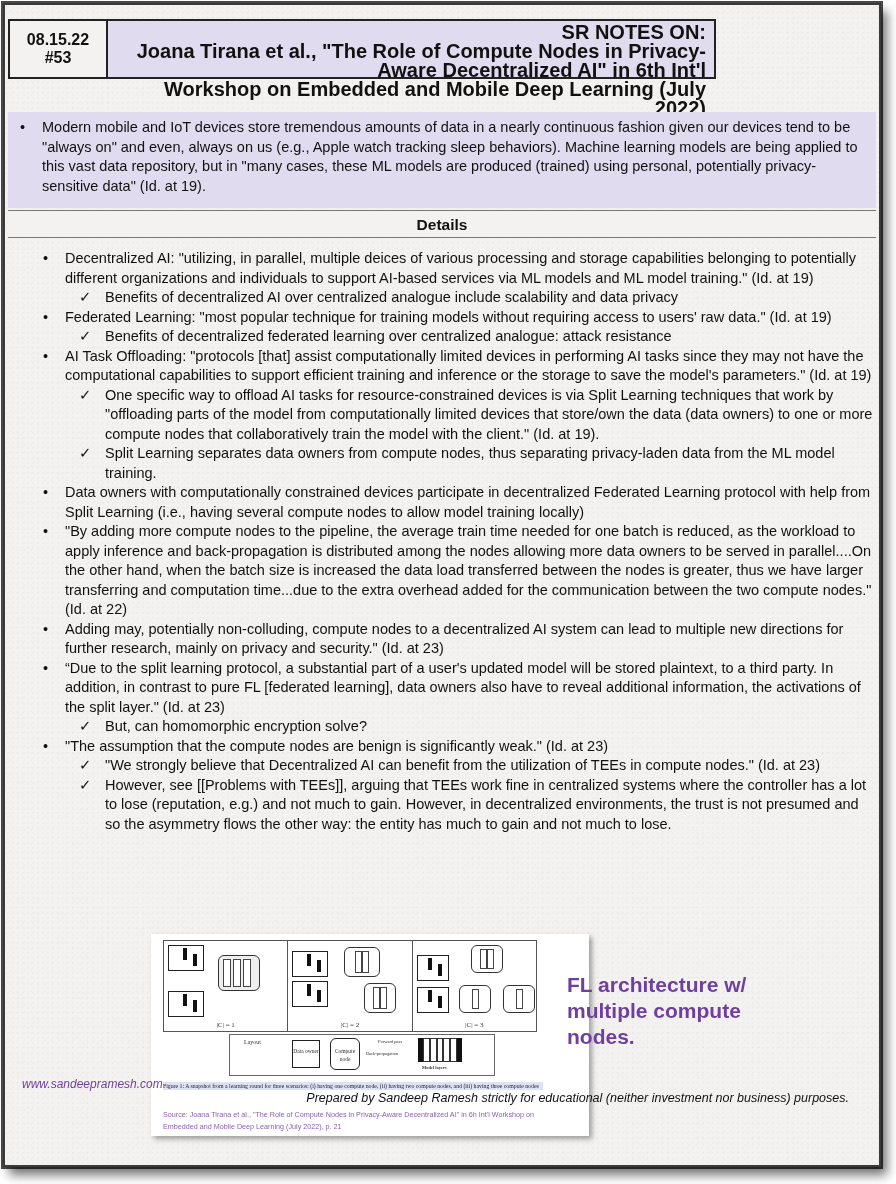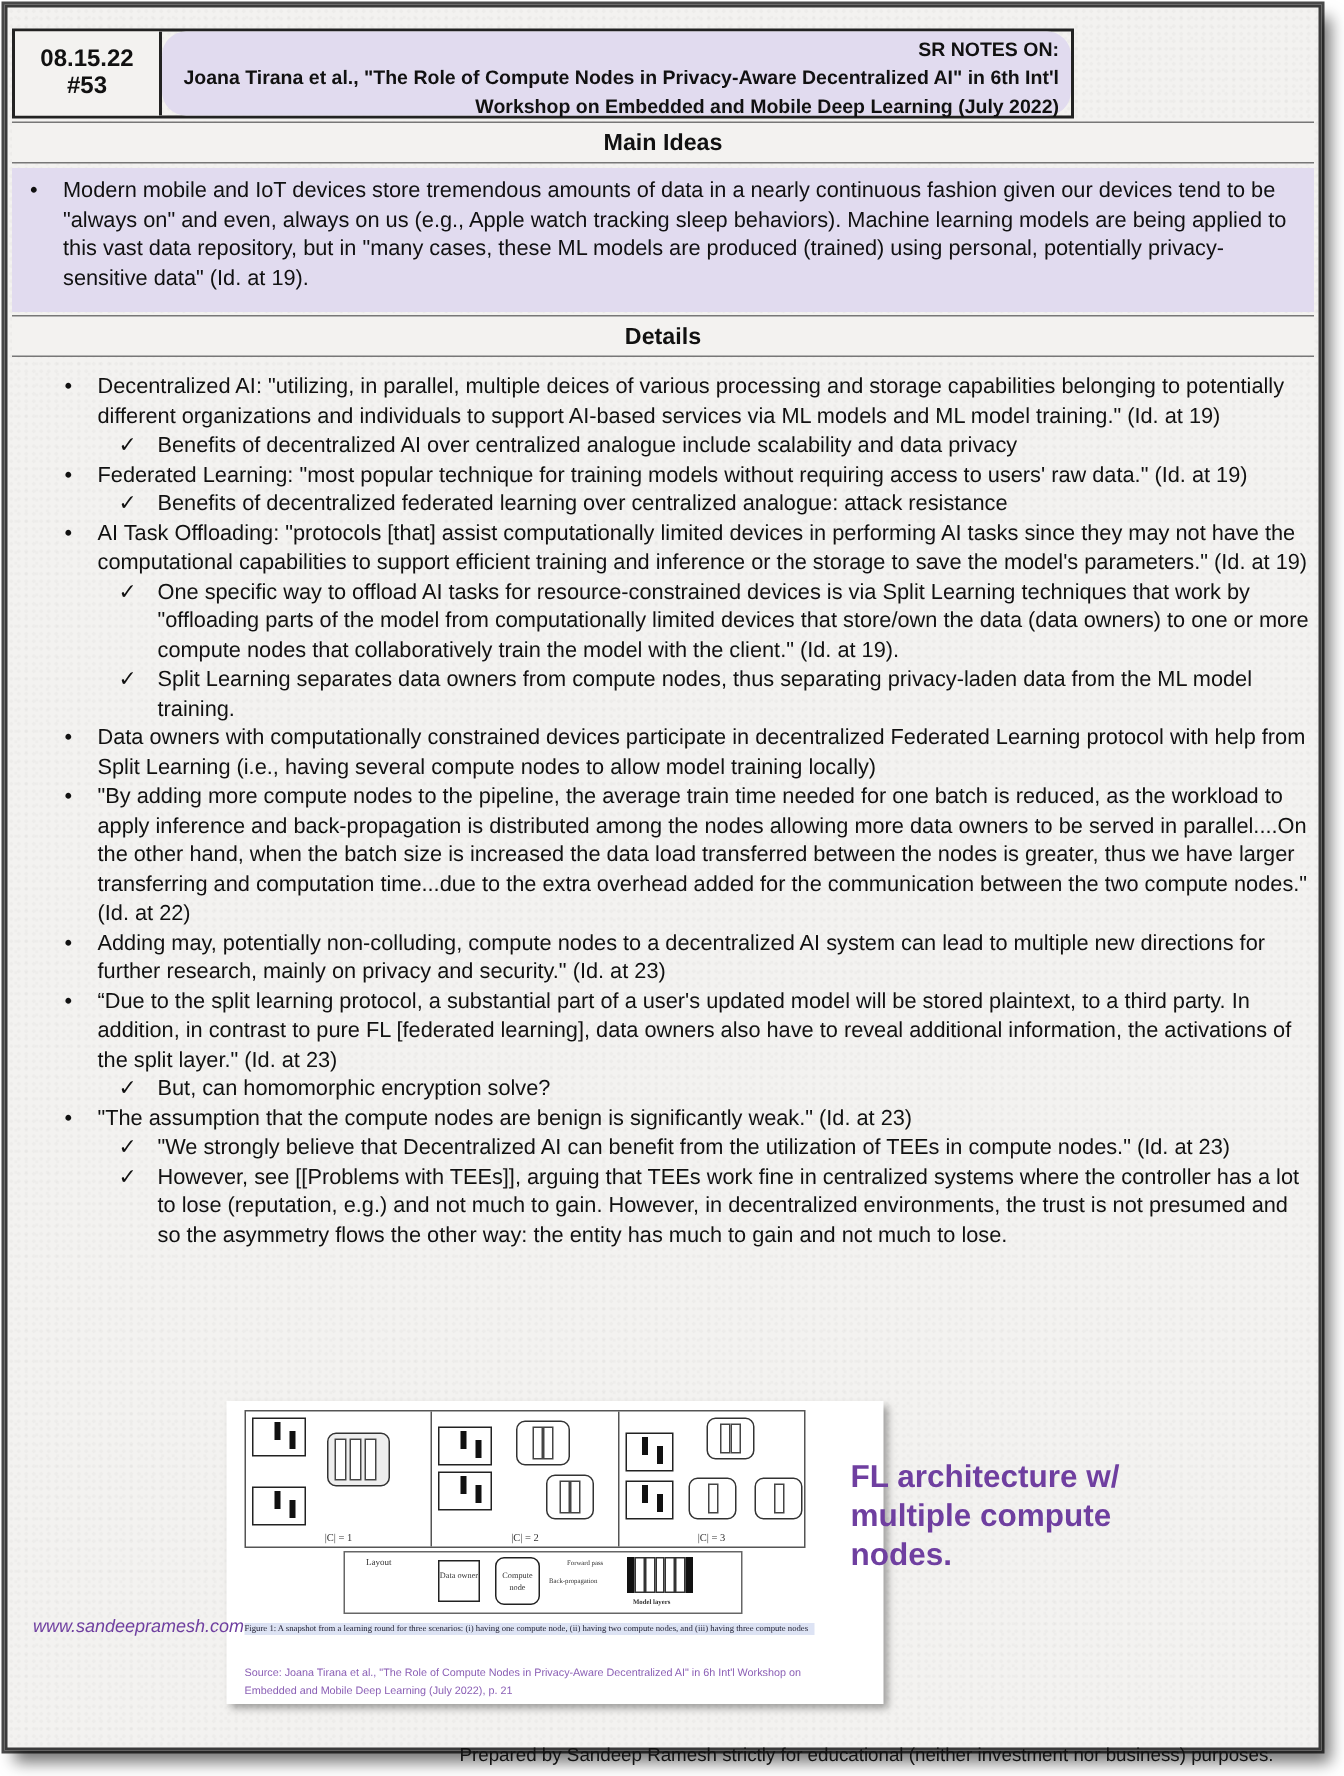"SR NOTES ON:" .title-box { border-radius: 16px -> none; font-size: 13px -> 20px }
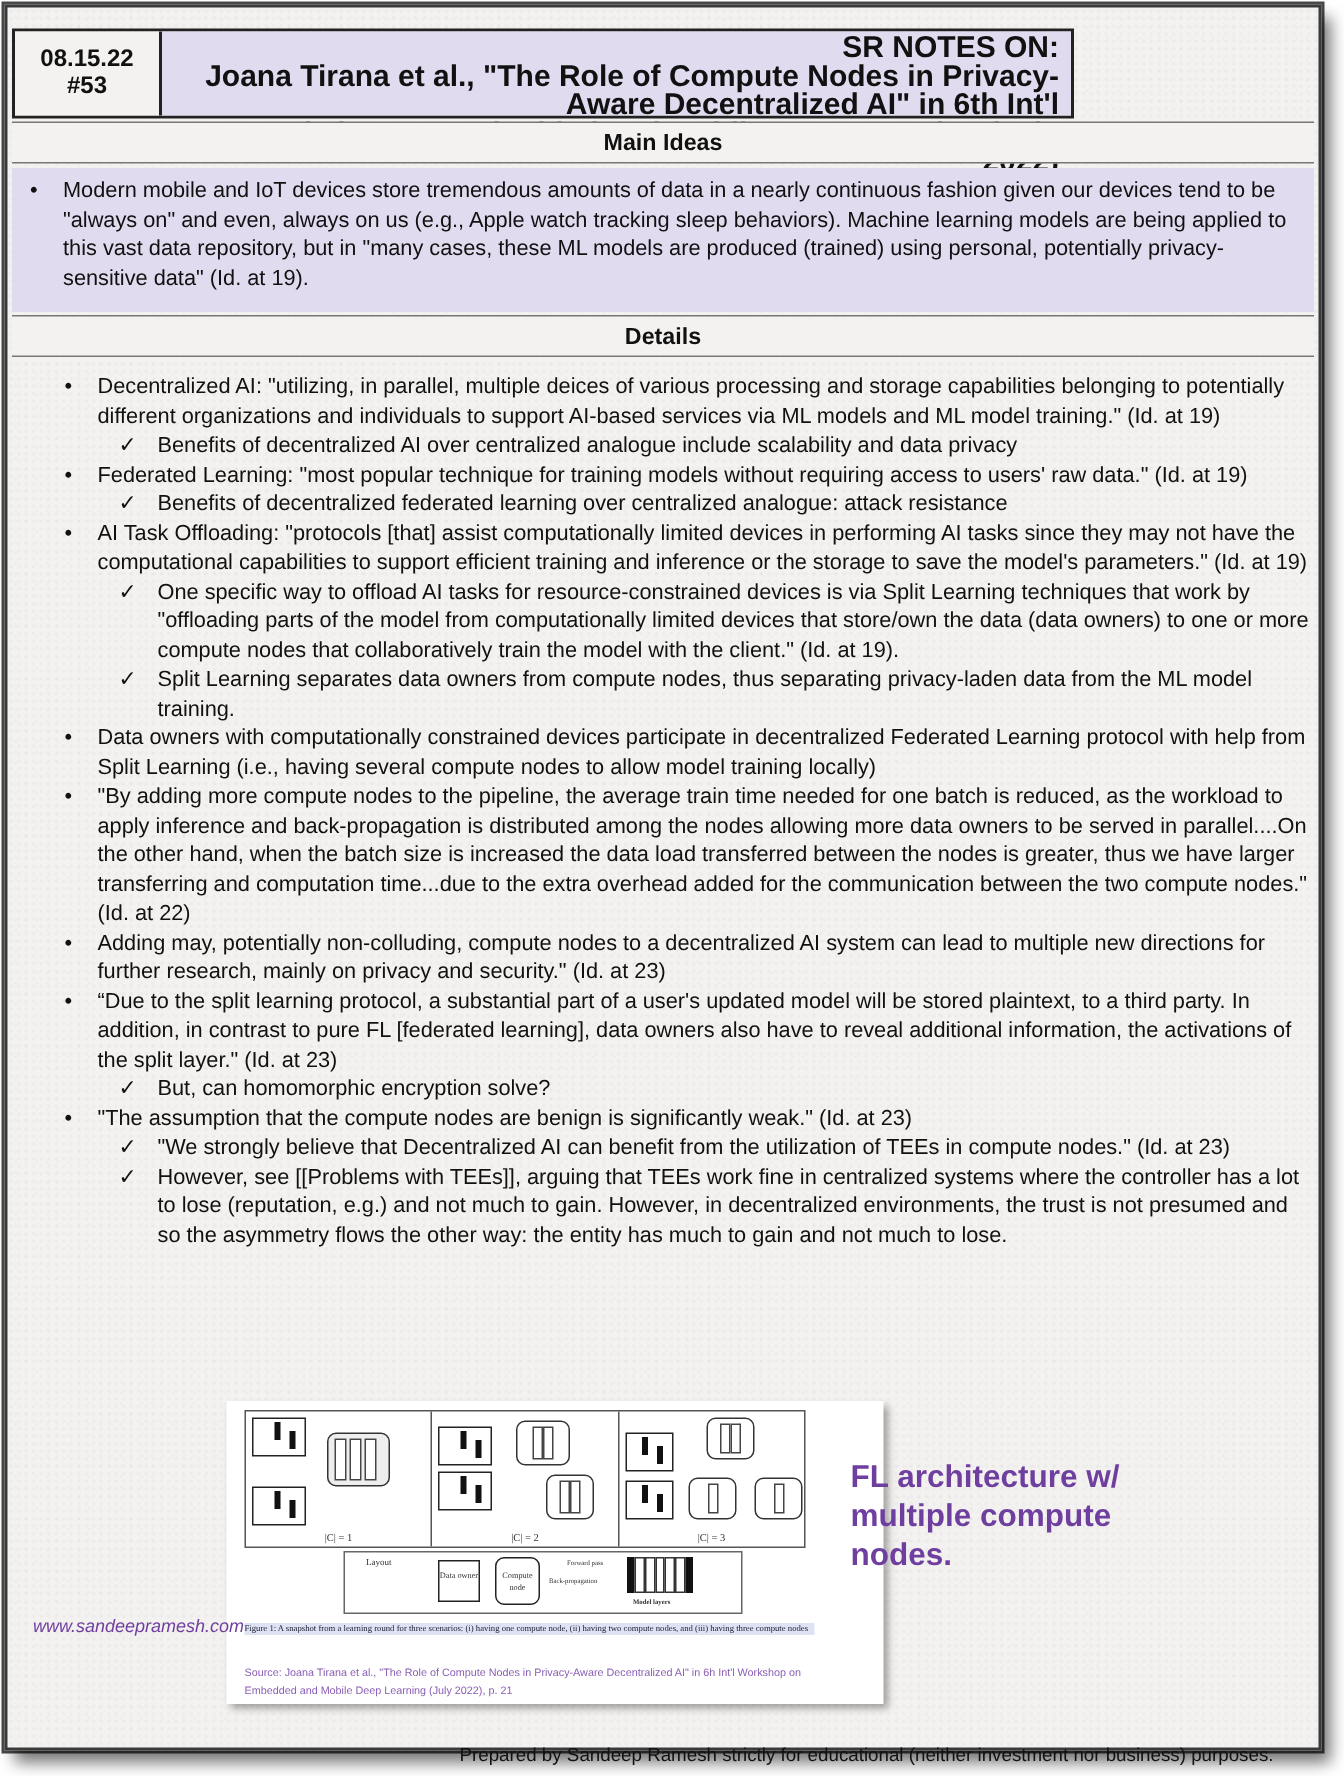"Main Ideas" div.section-bar { html: <div>Main Ideas</div> -> none }
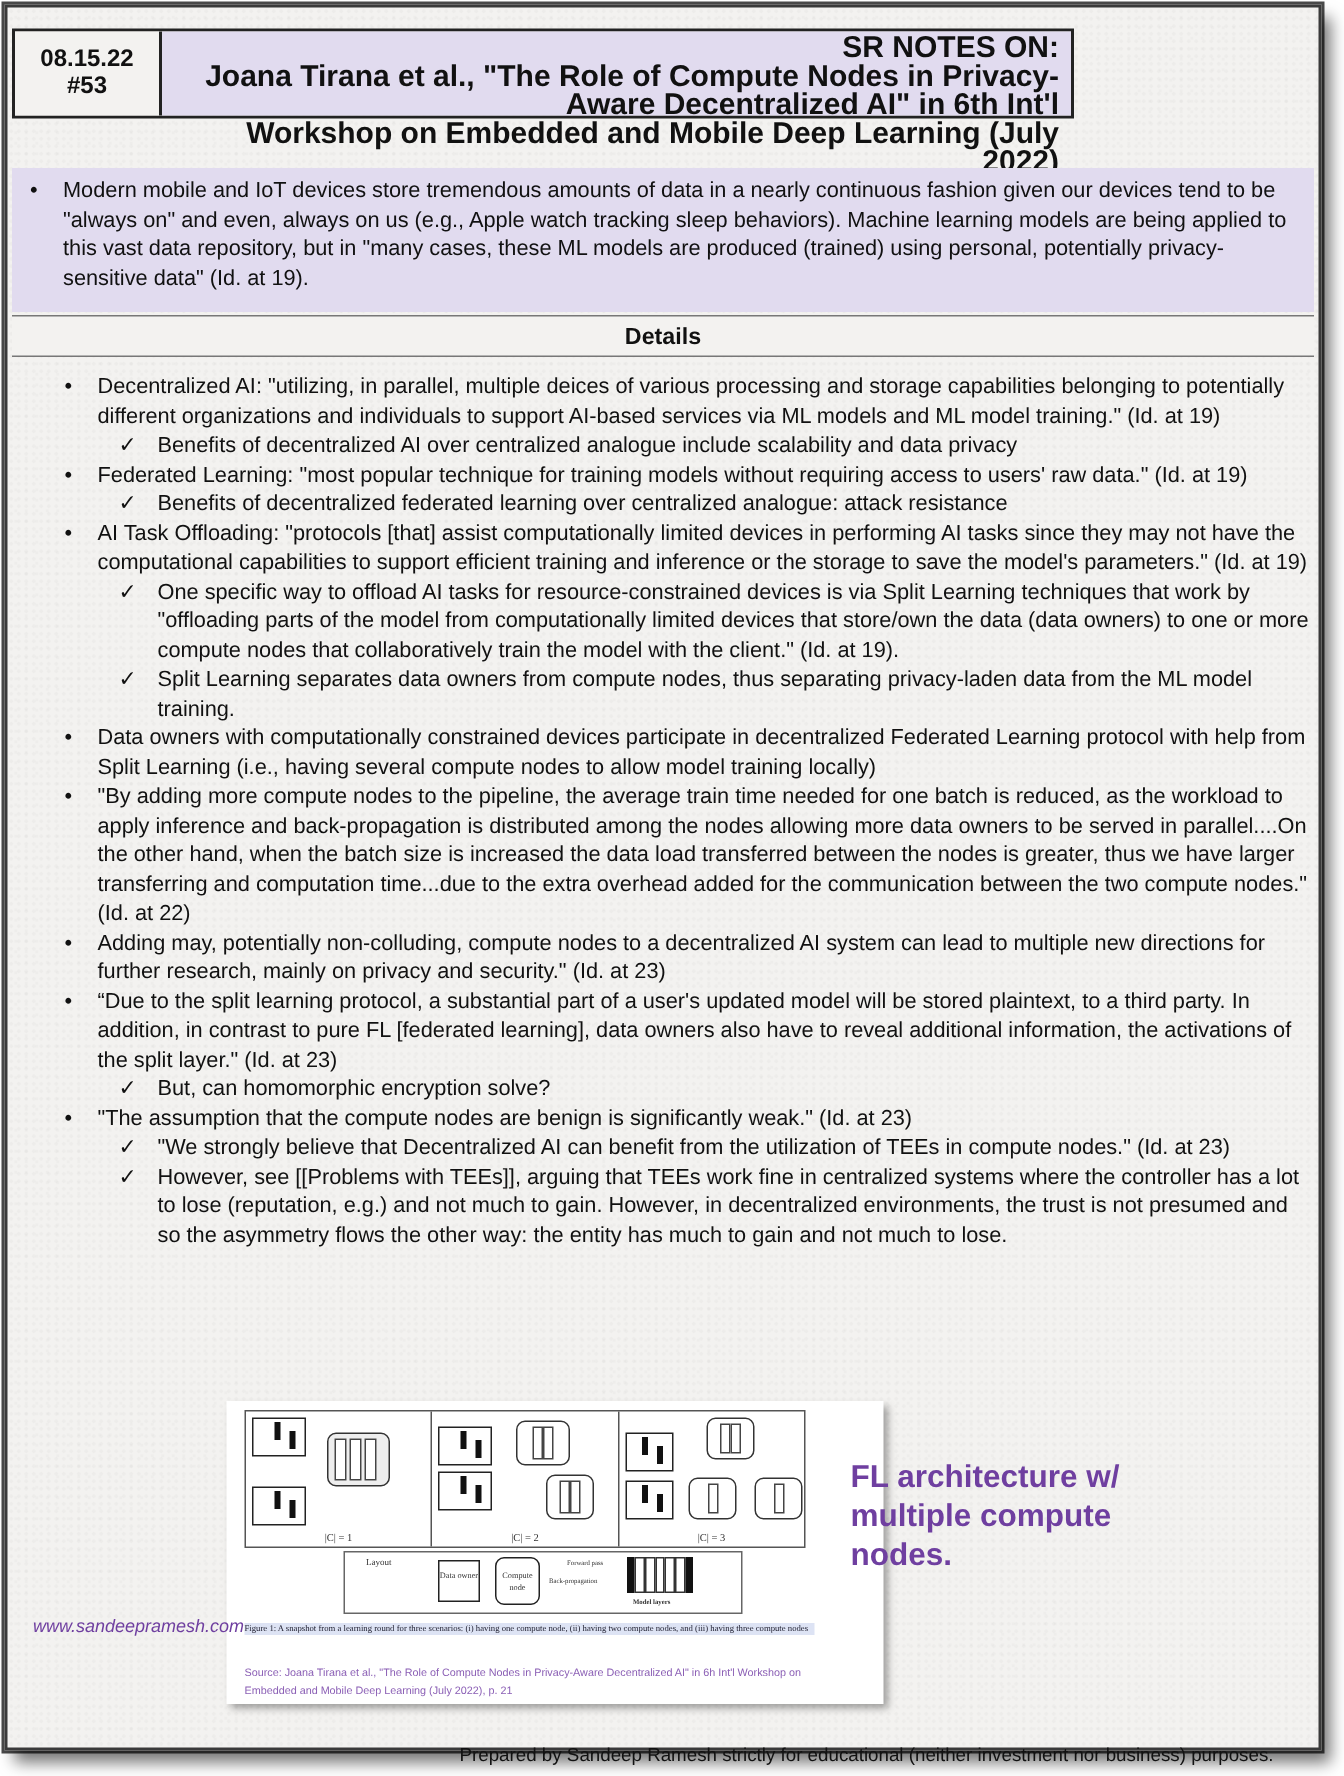"Prepared by Sandeep Ramesh strictly" .footer-right { font-style: none -> italic; top: 1158px -> 1086px }
